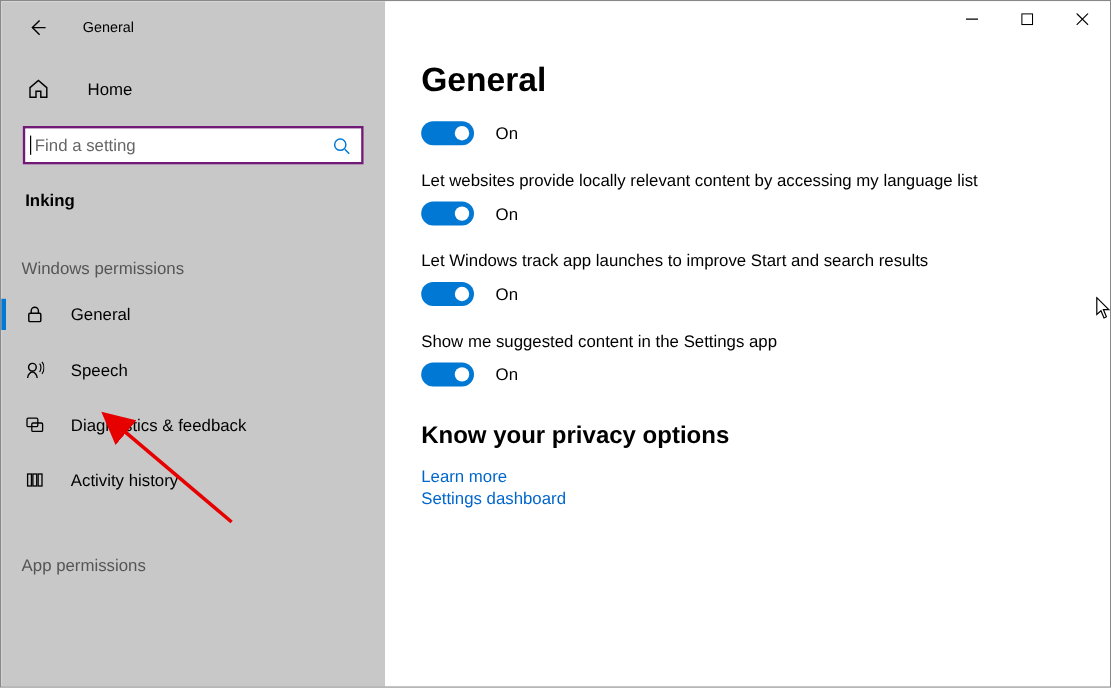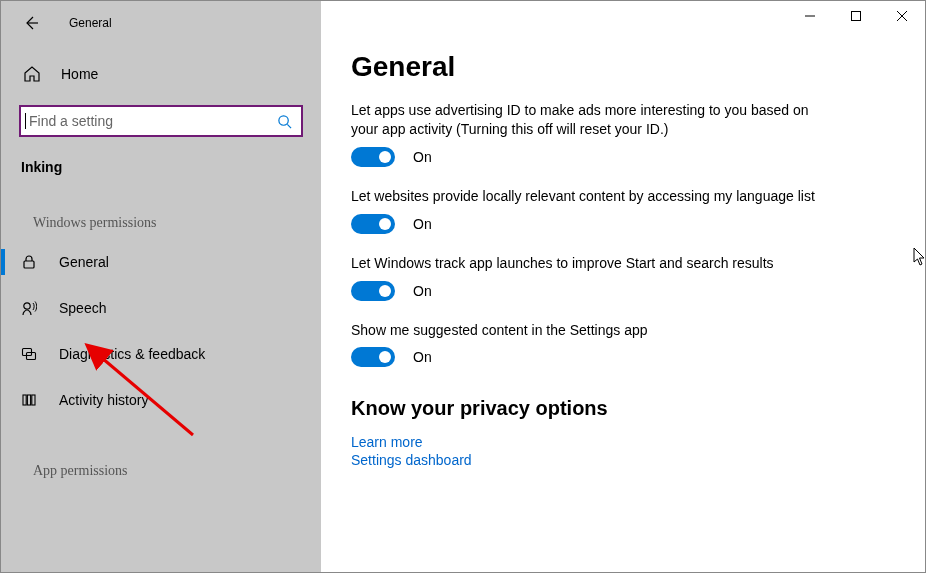"Home" .home-row { gap: none -> 12px }
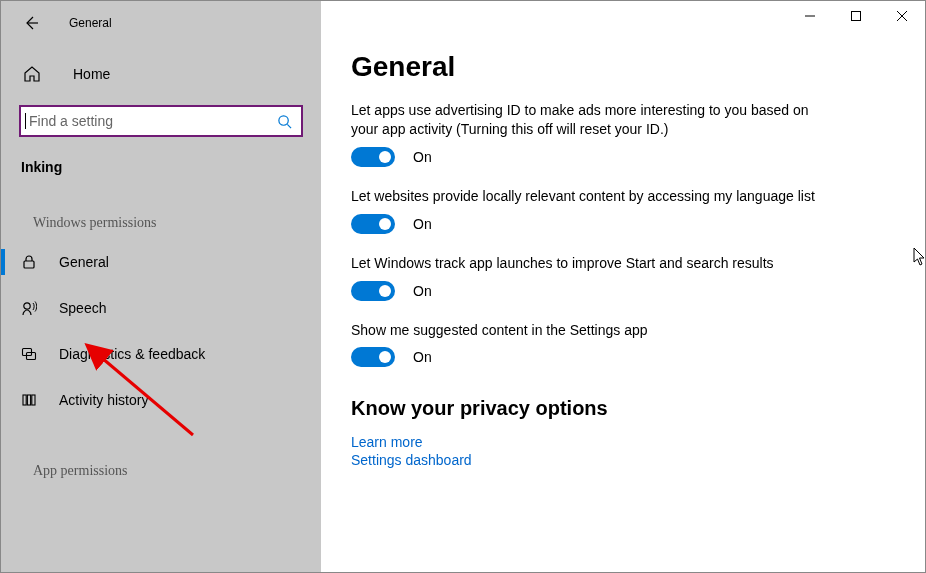"Let apps use advertising ID" div.setting-desc { html: <div>Let apps use advertising ID to make ads more interesting to you based on your app activity (Turning this off will reset your ID.)</div> -> none }
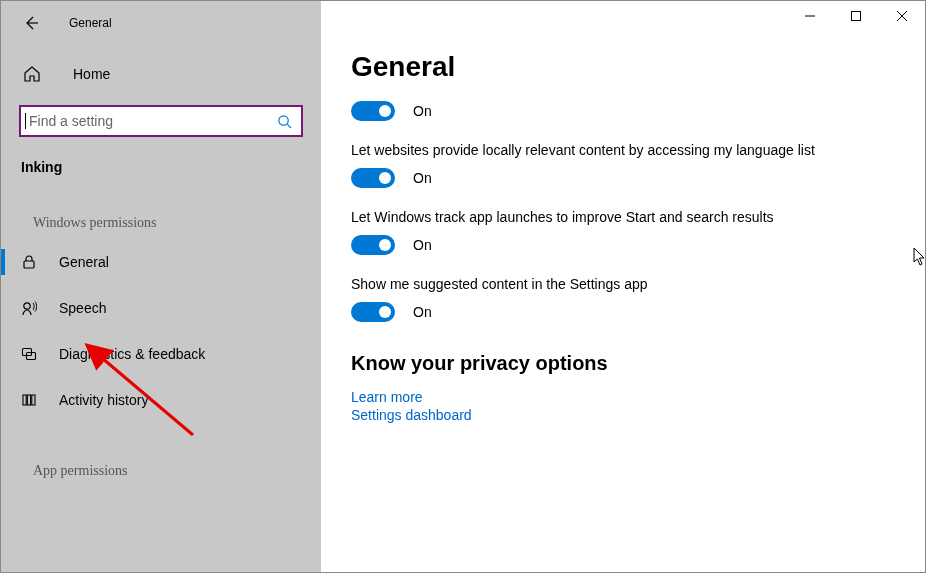"Windows permissions" .group-label { font-family: Liberation Serif, serif -> none; padding: 40px 0 8px 32px -> 40px 0 8px 17px }
